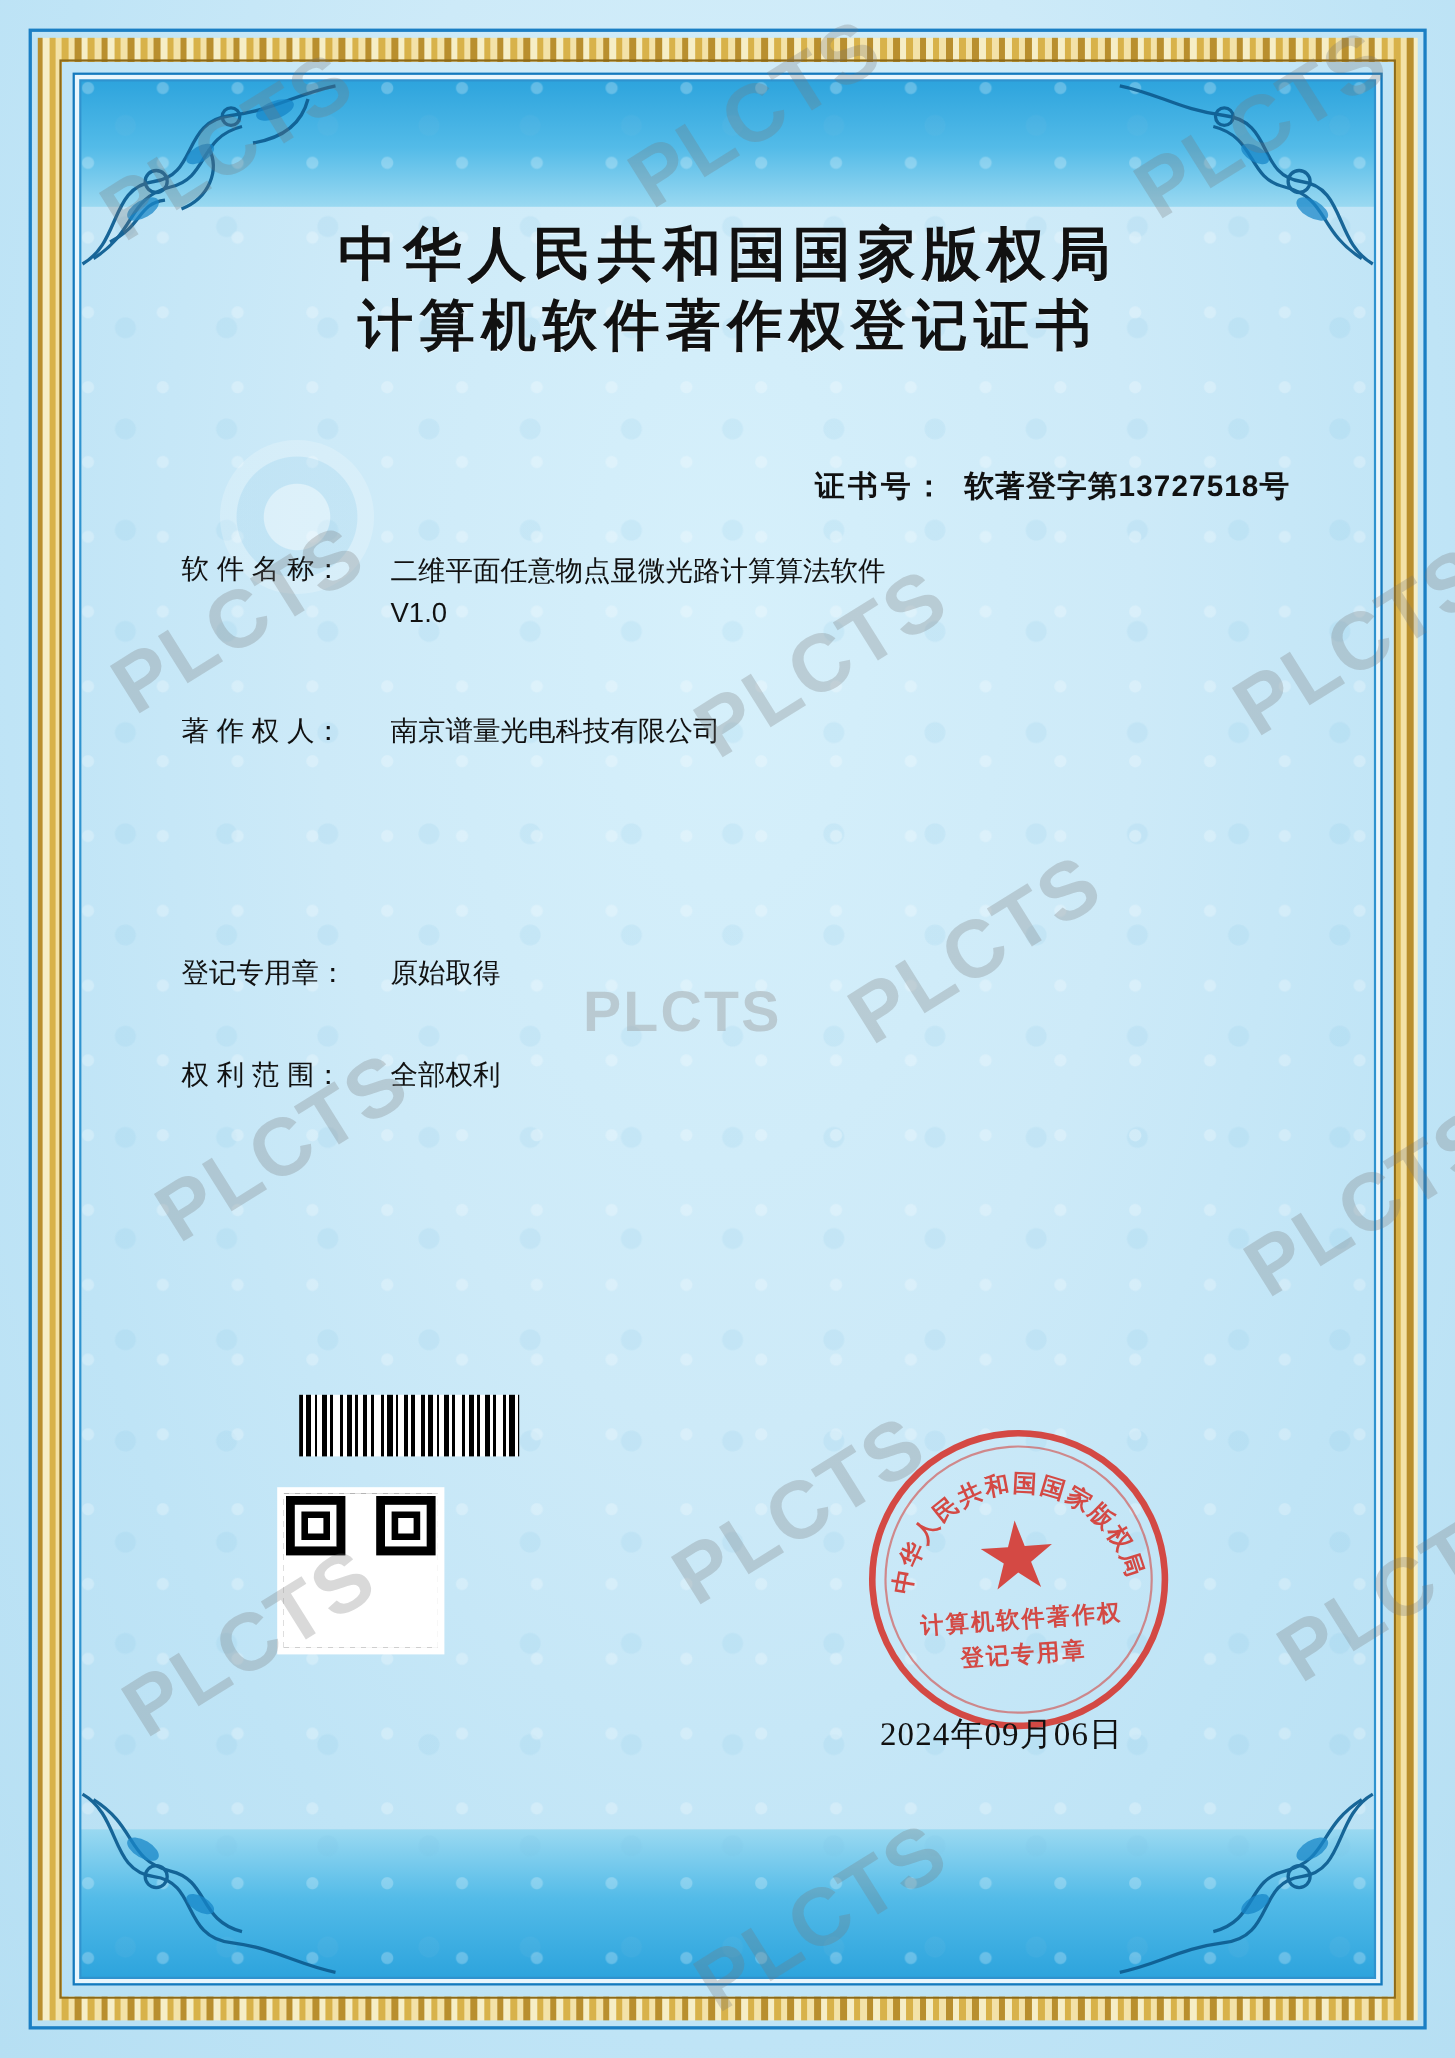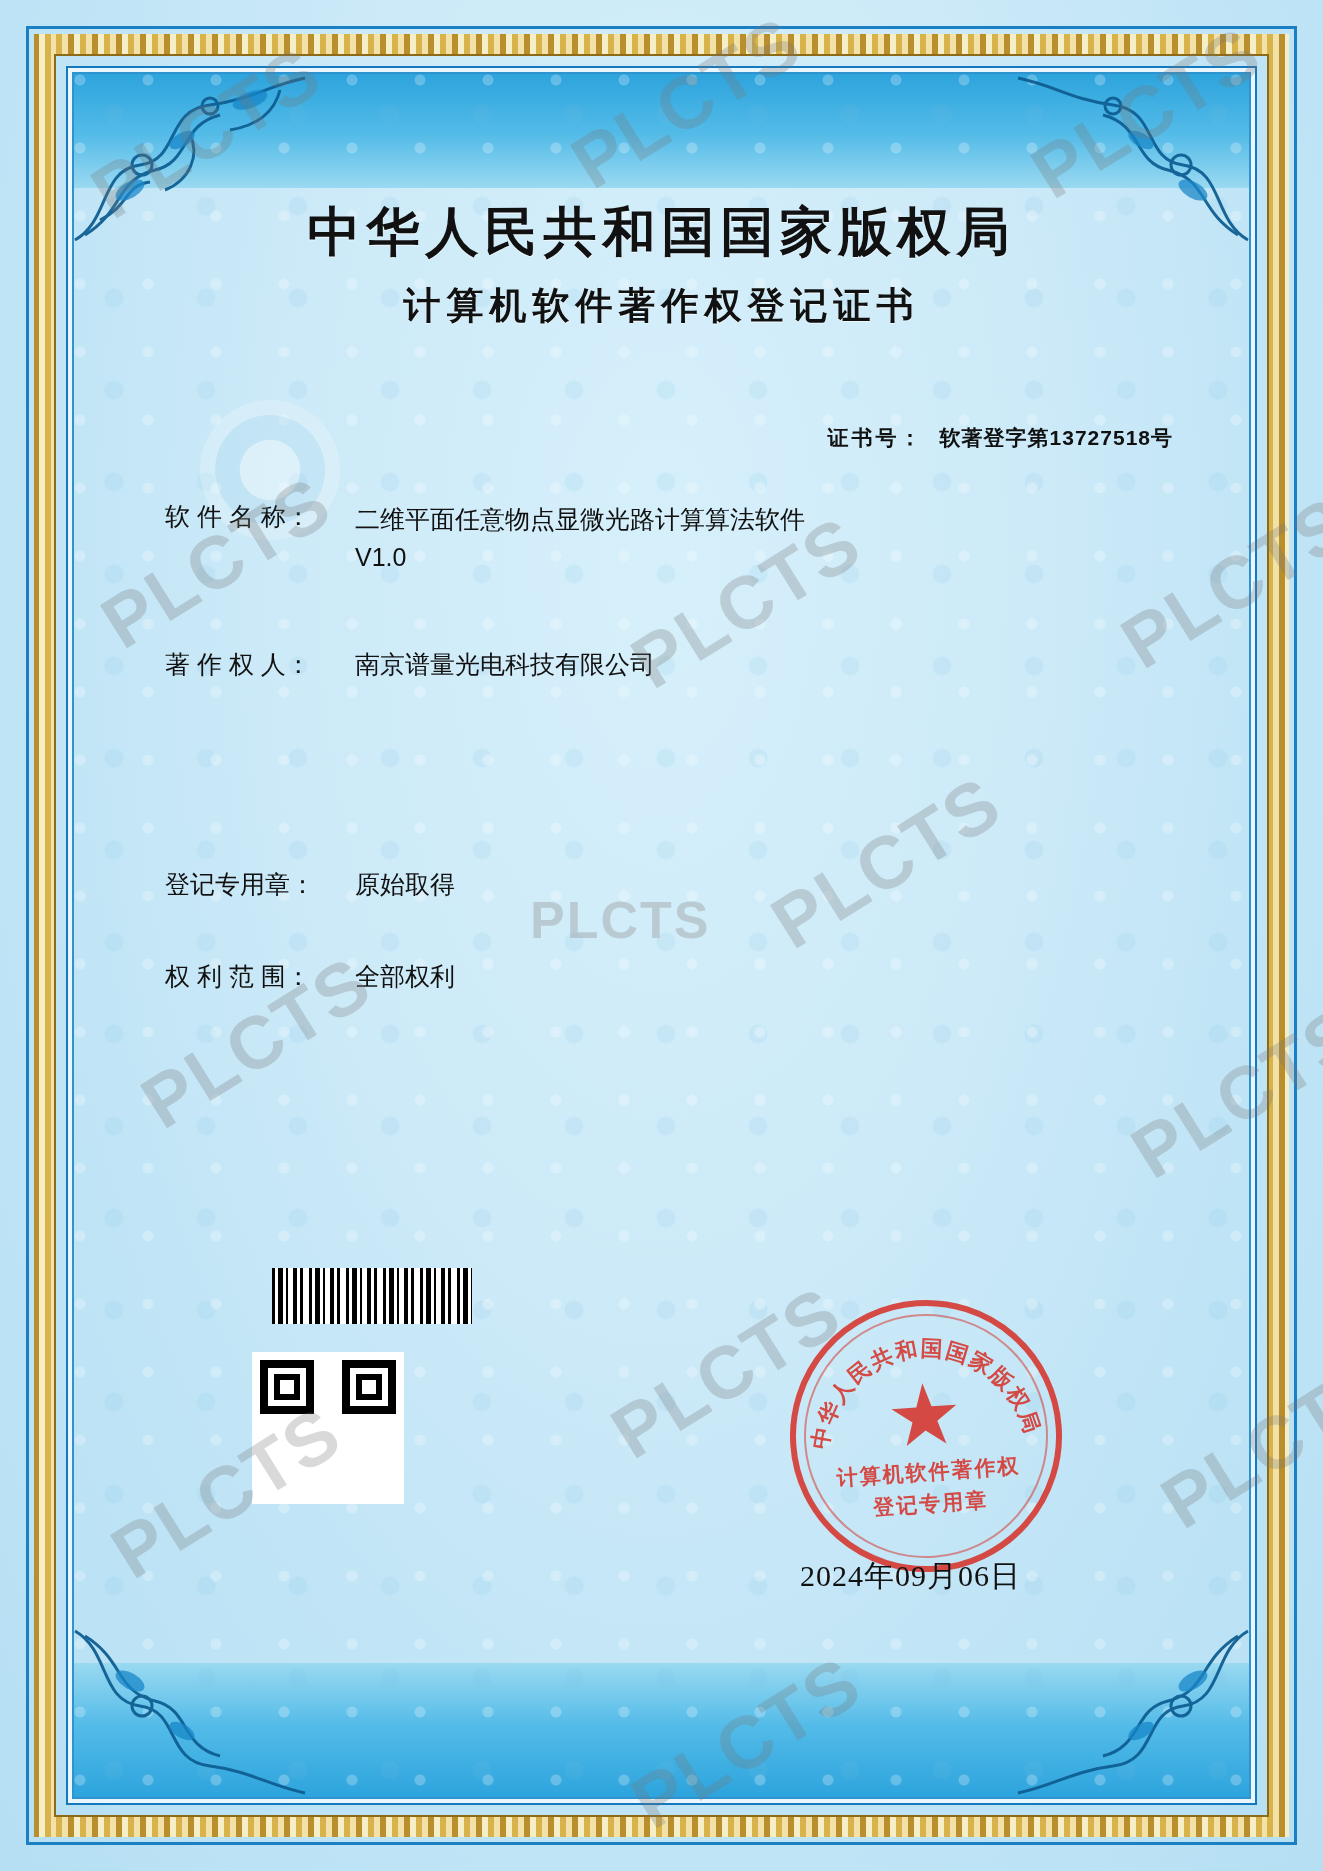"计算机软件著作权登记证书" .title2 { font-size: 37px -> 50px; margin-top: 10px -> 0 }
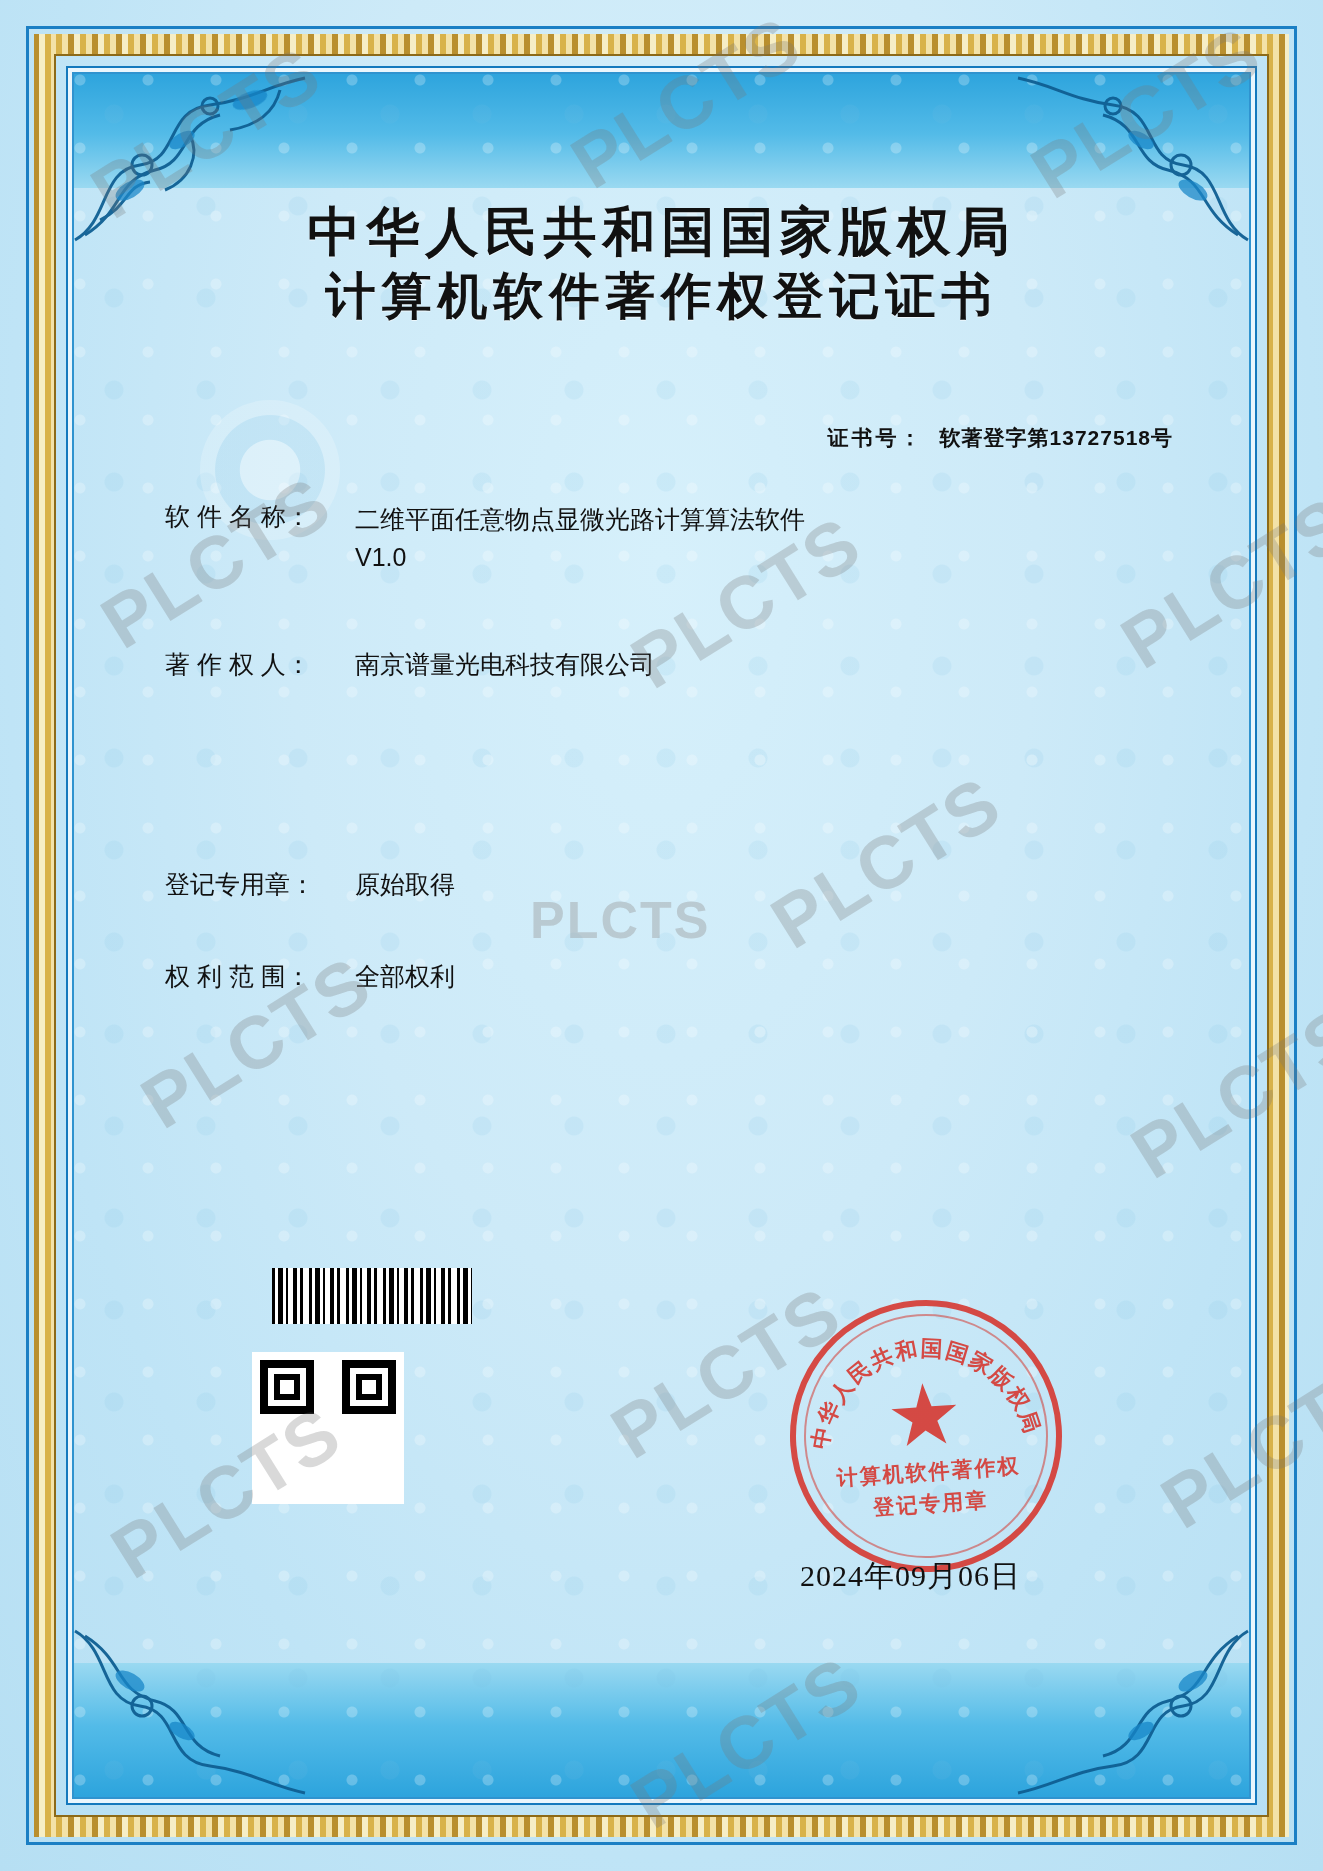"证书号： 软著登字第13727518号" .cert-no { font-size: 21px -> 27px }
